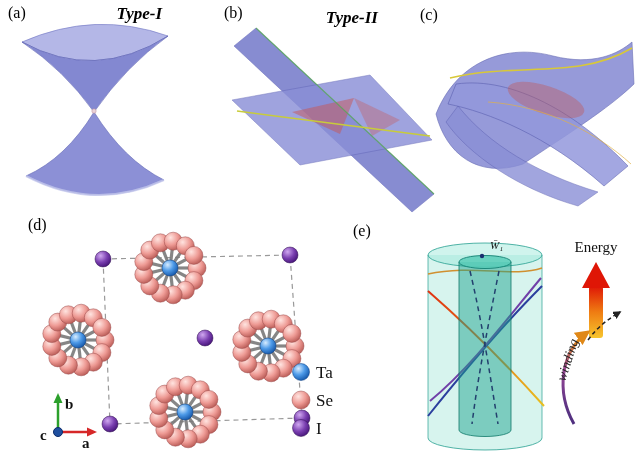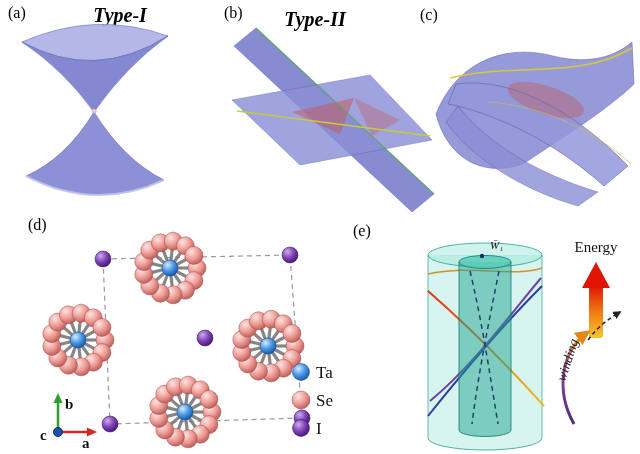"Type-I" .panel-title { font-size: 20px -> 17px; text-align: center -> right }
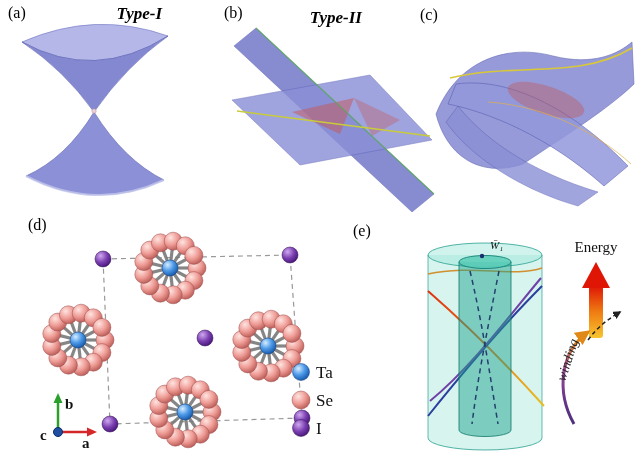"Type-II" div.panel-title { left: 268px -> 284px }
